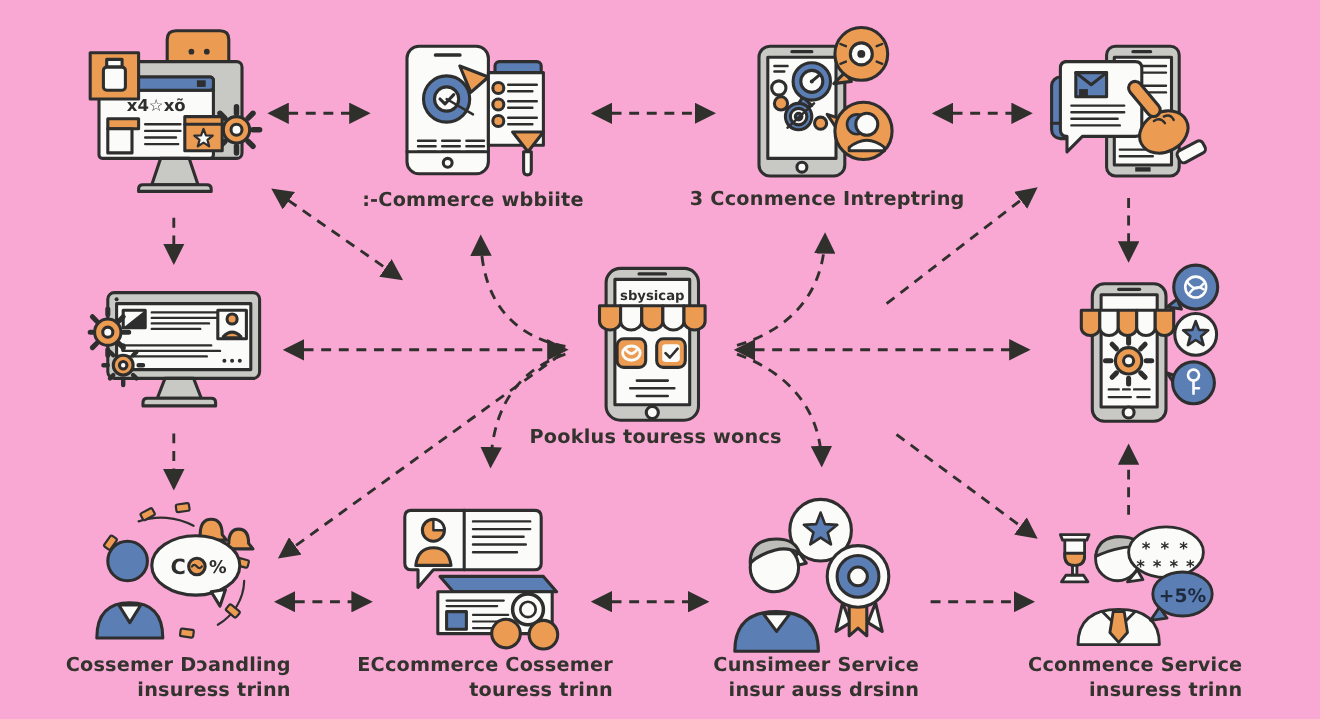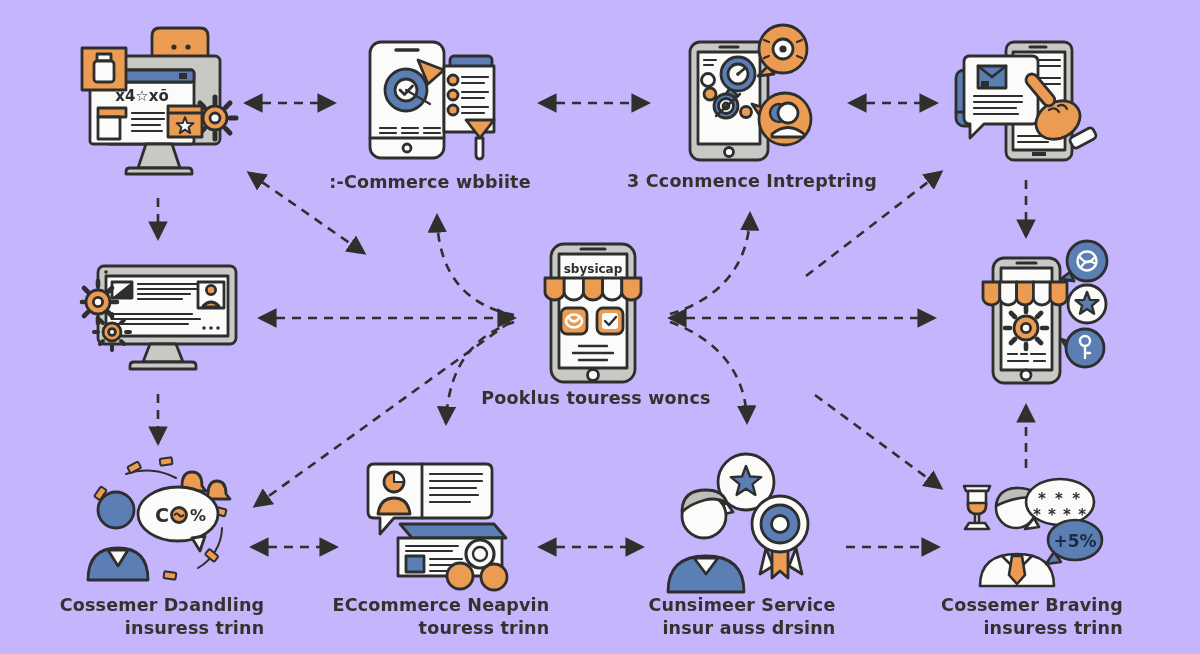"x4☆xõ" .stage { background: #c4b5fd -> #f9a8d4 }
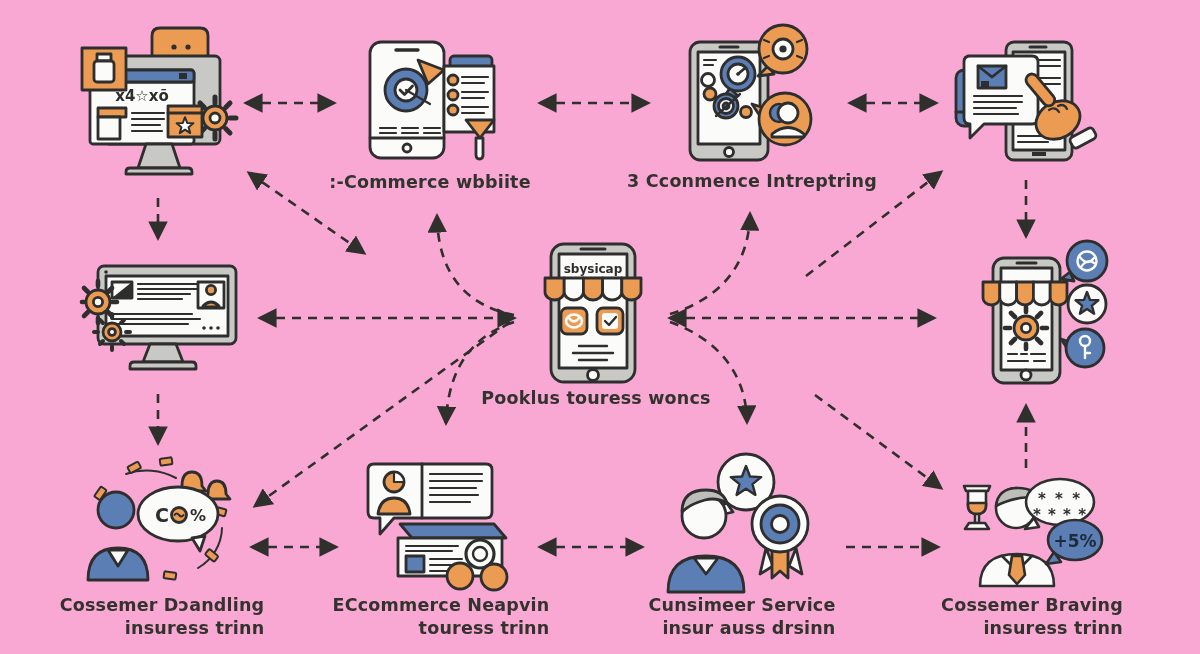"ECcommerce Neapvin" div { text: Neapvin -> Cossemer }
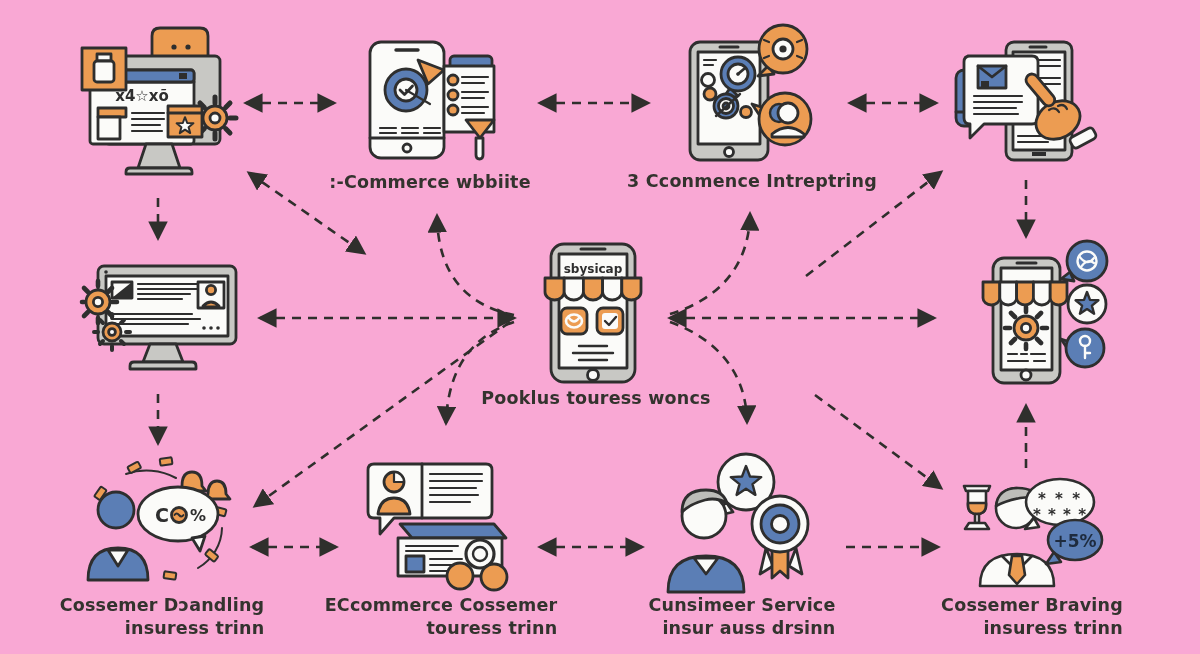"Cossemer Braving" div { text: Cossemer Braving -> Cconmence Service }
